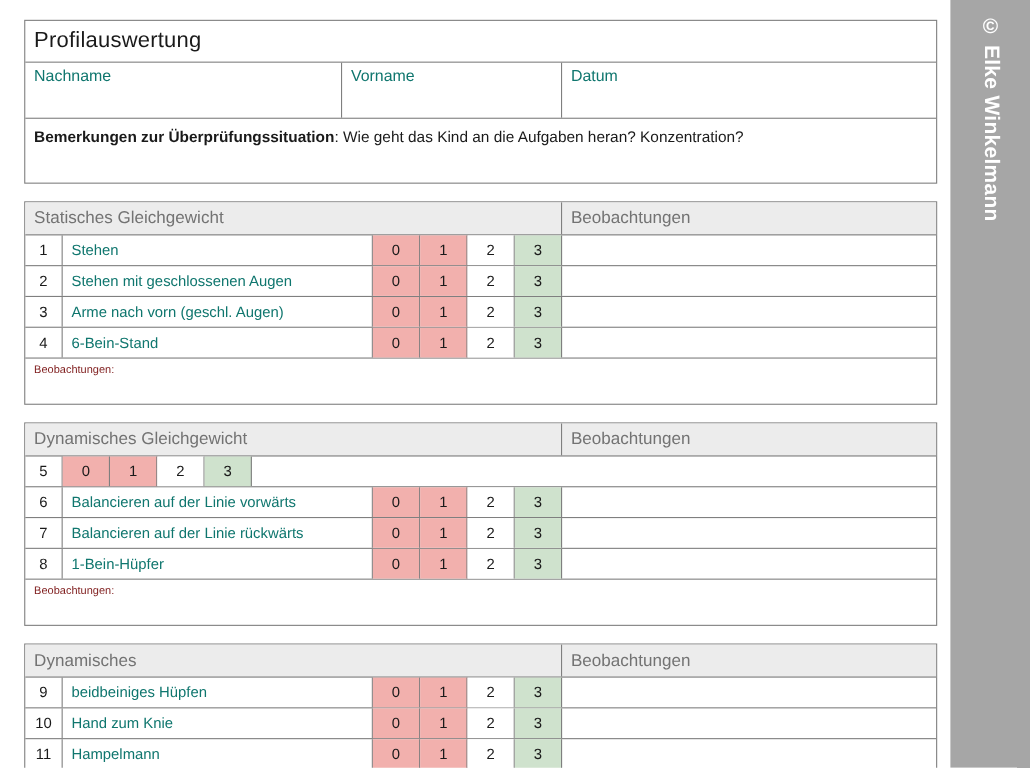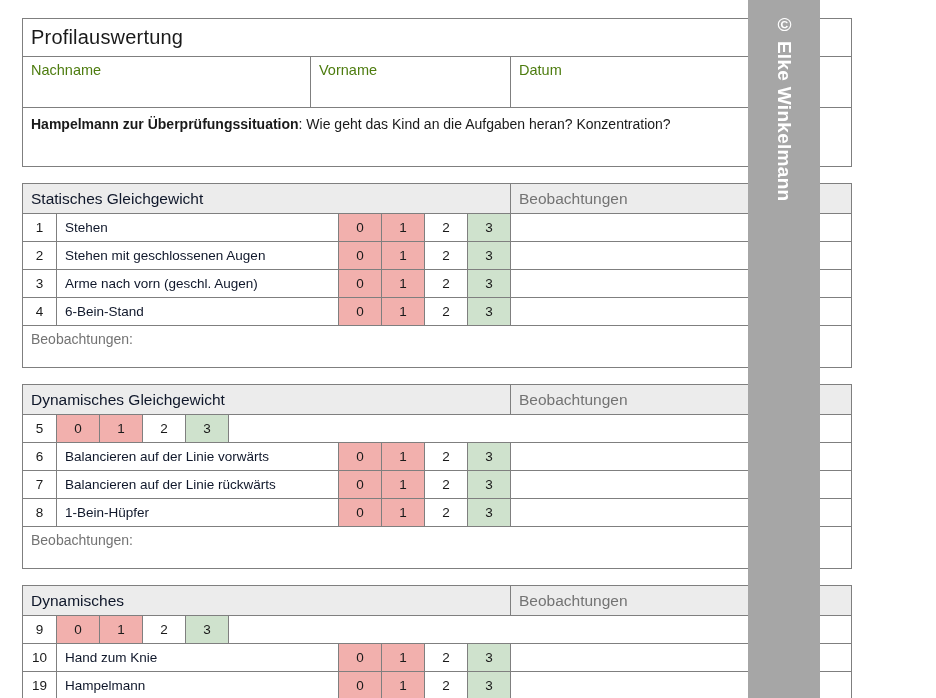"Profilauswertung" .page { width: 820px -> 936px }
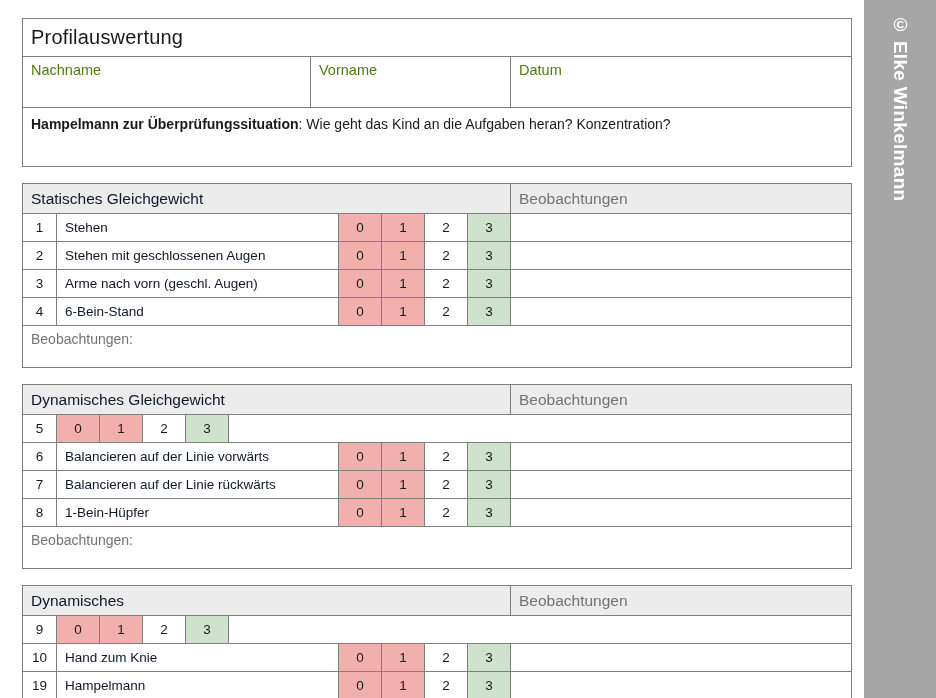"Nachname" .name-cell { color: #4d7c0f -> #0f766e }
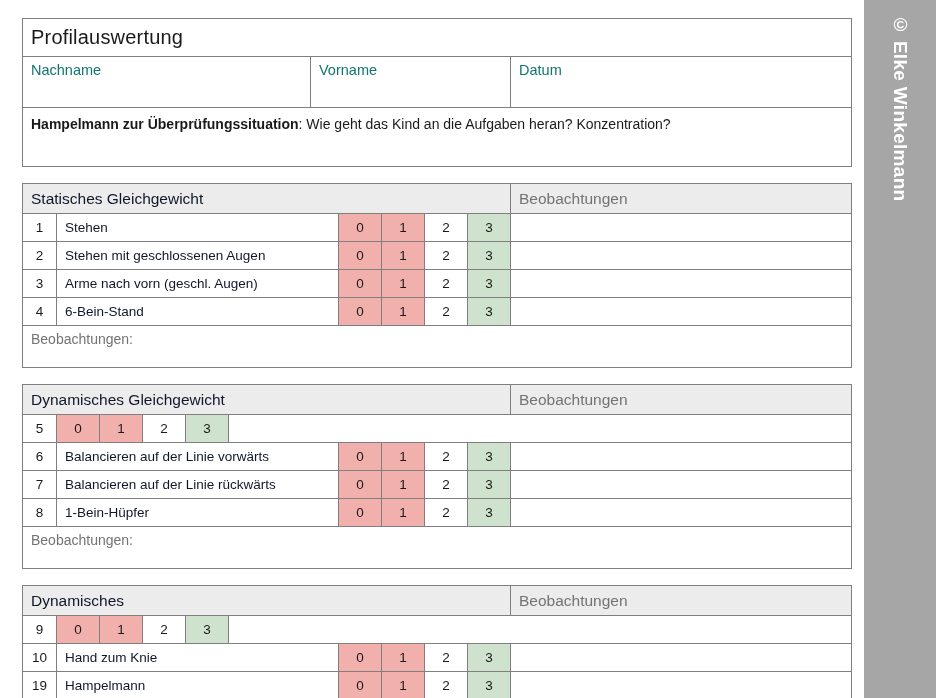"Hampelmann zur Überprüfungssituation" b { text: Hampelmann -> Bemerkungen }
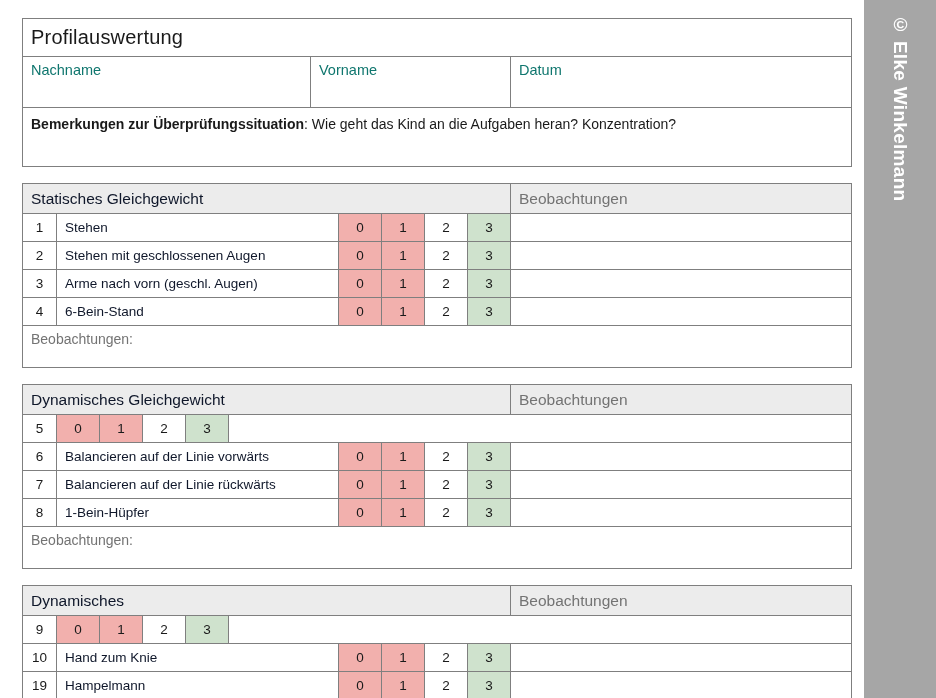"Statisches Gleichgewicht" .sec-head .left { color: #0f172a -> #737373 }
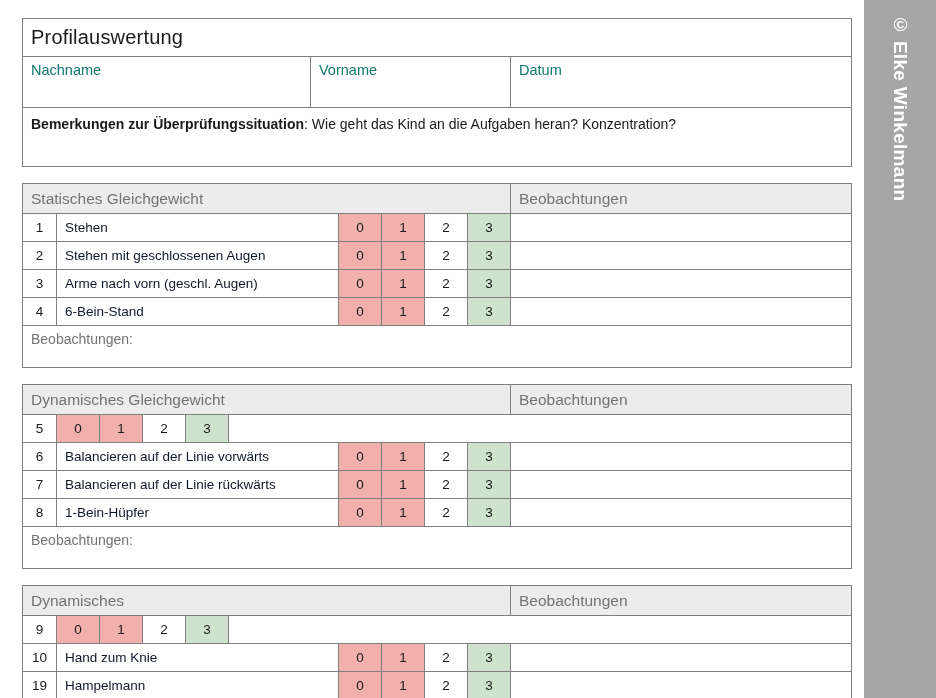"Stehen" .cell-task { color: #0f172a -> #0f766e }
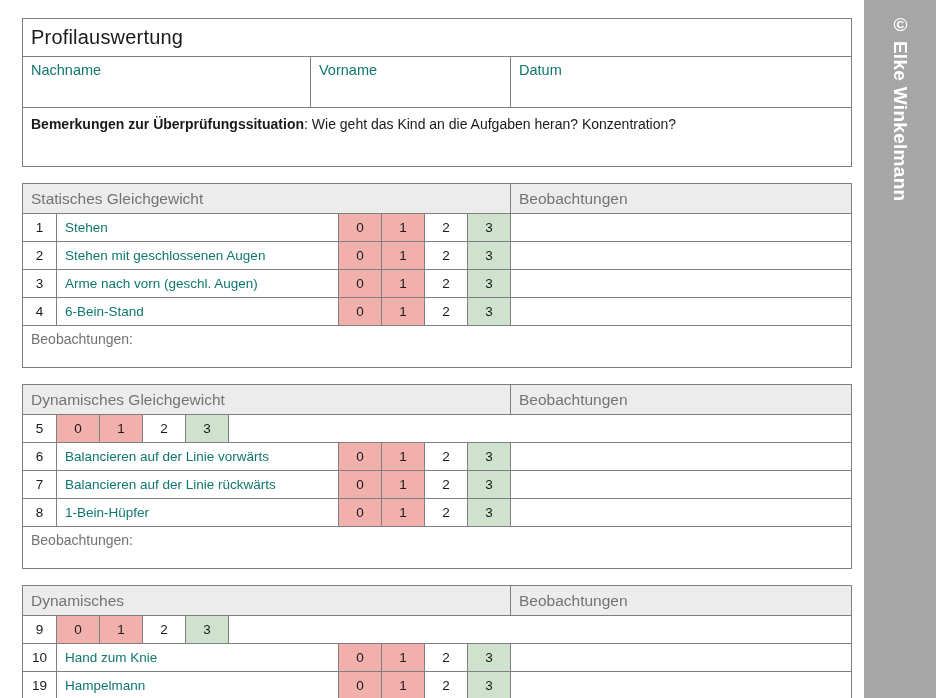"Beobachtungen:" .obs-row { color: #737373 -> #7f1d1d; font-size: 14px -> 10px }
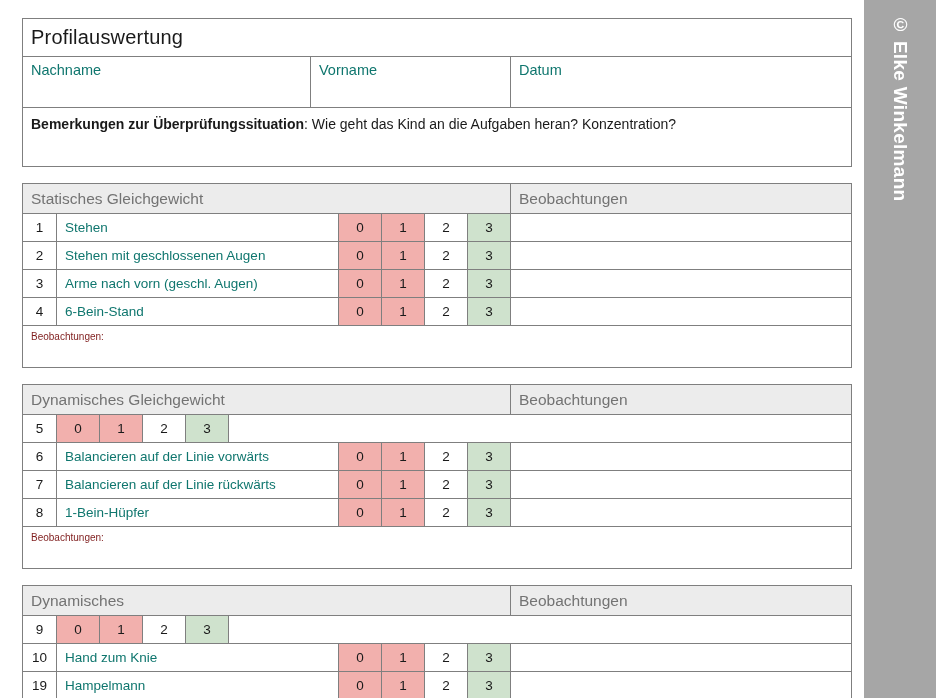"beidbeiniges Hüpfen" div.cell-task { html: none -> <div>beidbeiniges Hüpfen</div> }
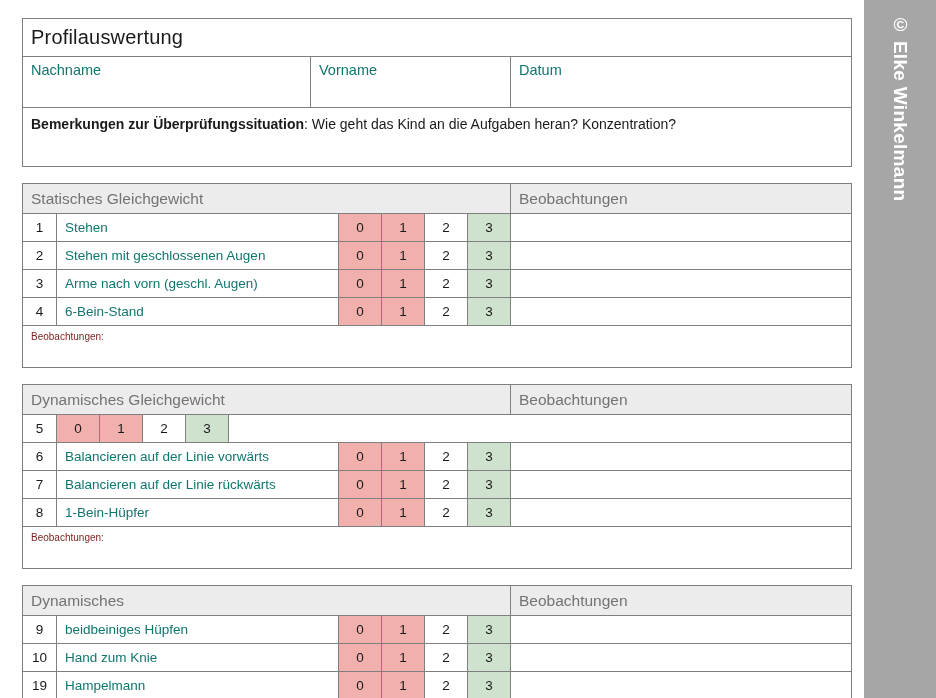"19" div.cell-num { text: 19 -> 11 }
